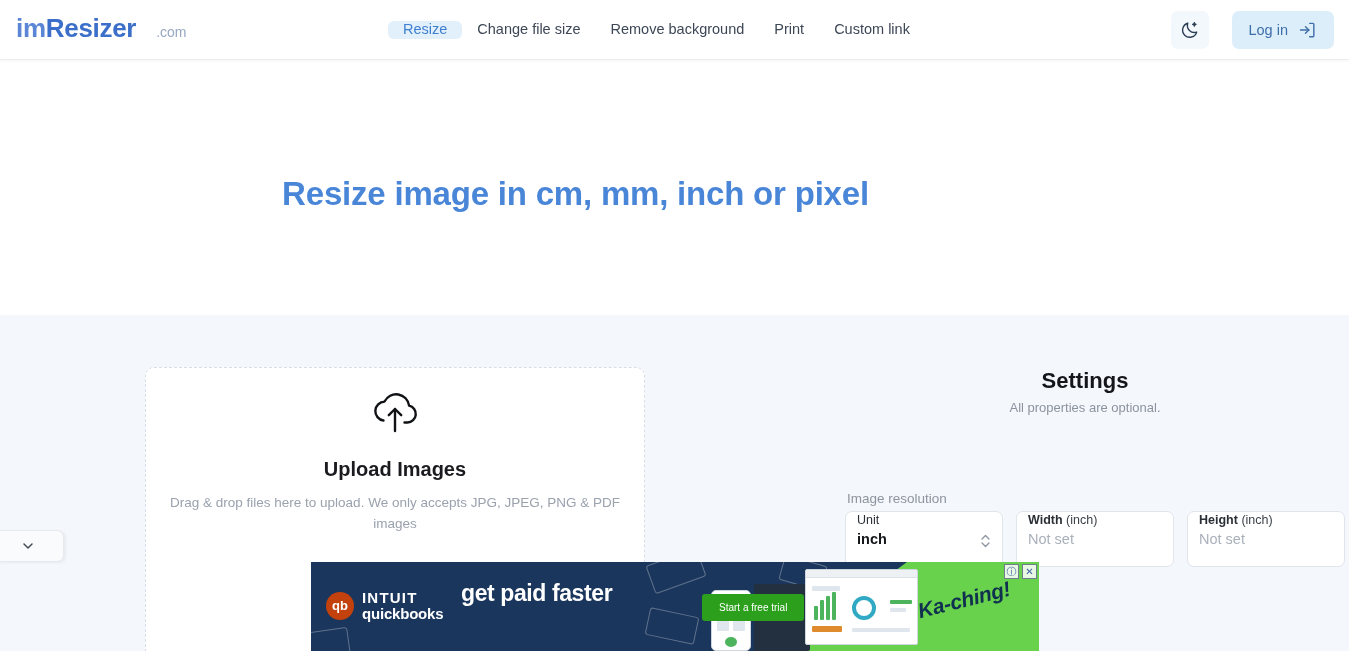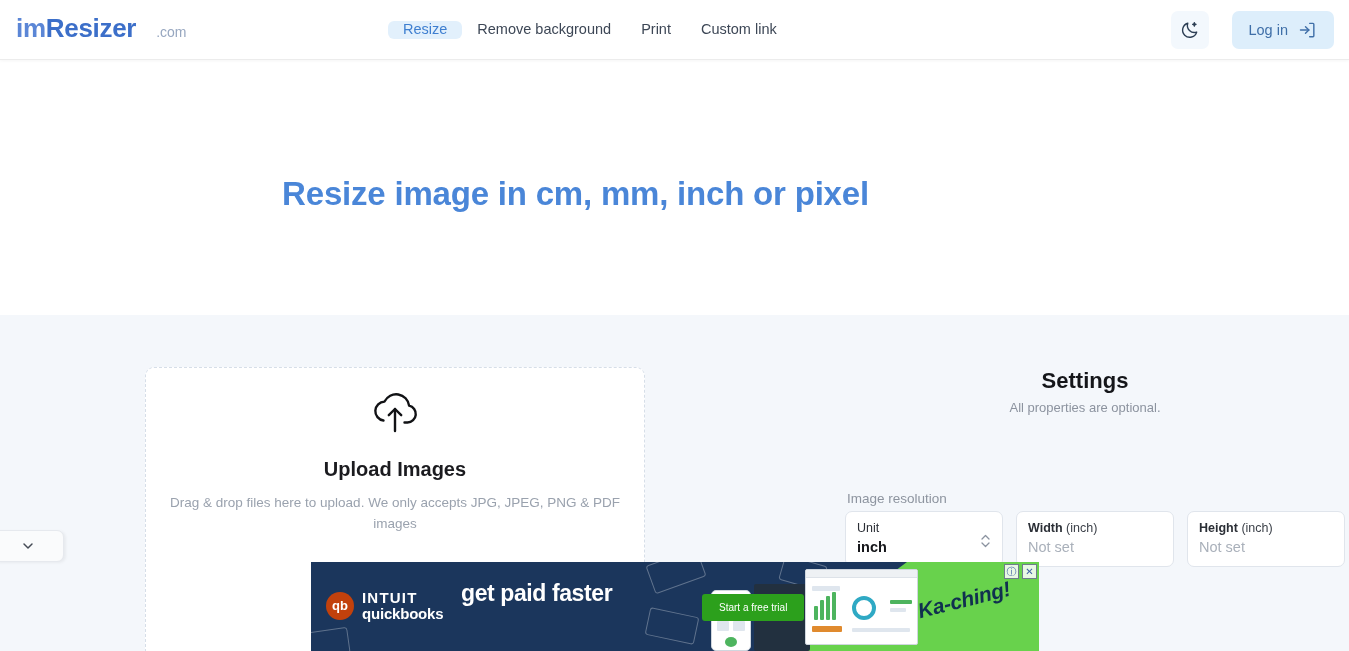"Change file size" div.nav-item { html: none -> <div>Change file size</div> }
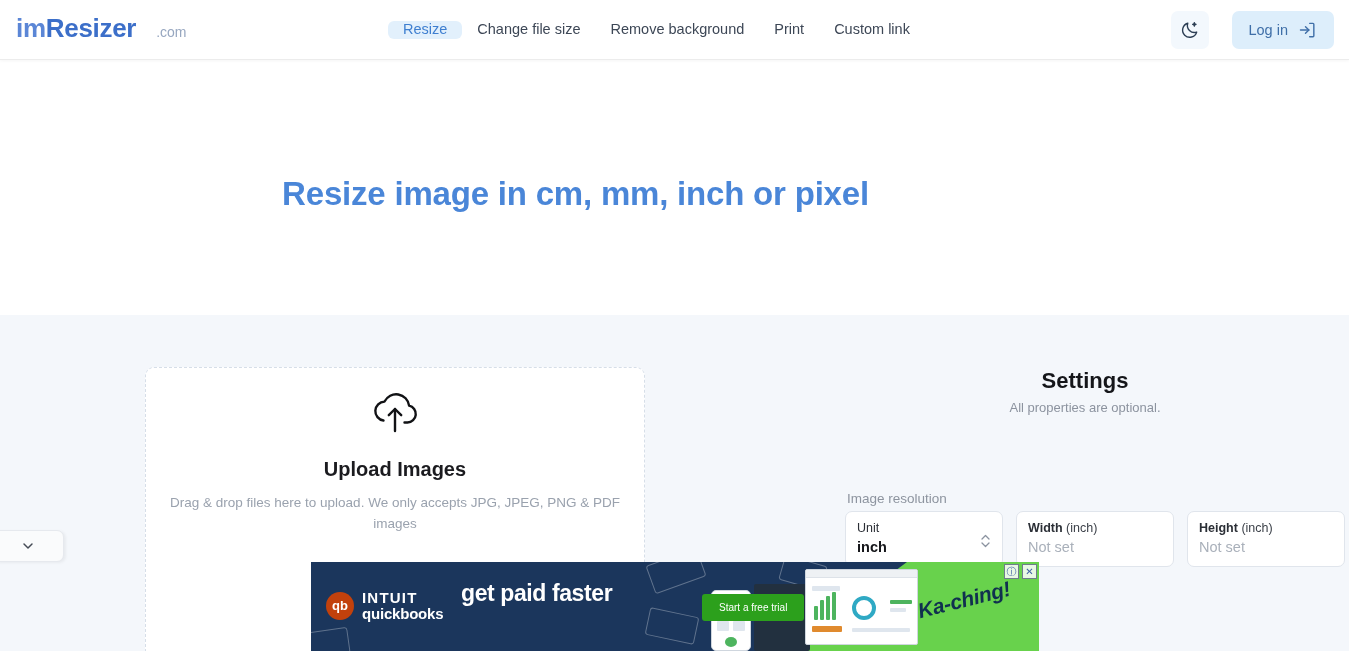"Unit" .field { padding: 8px 11px 0 11px -> 0 11px 0 11px }
